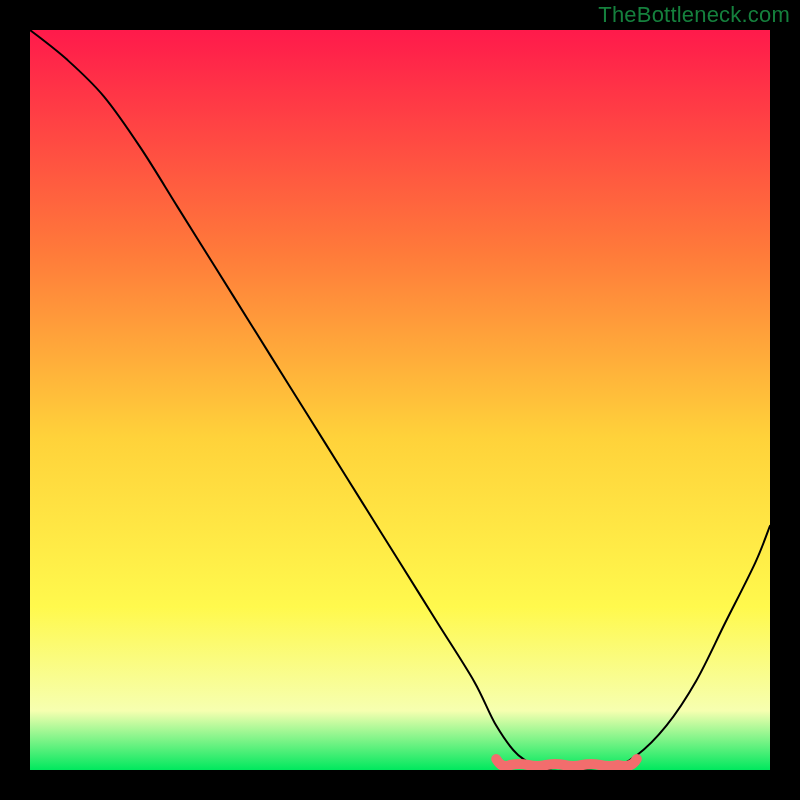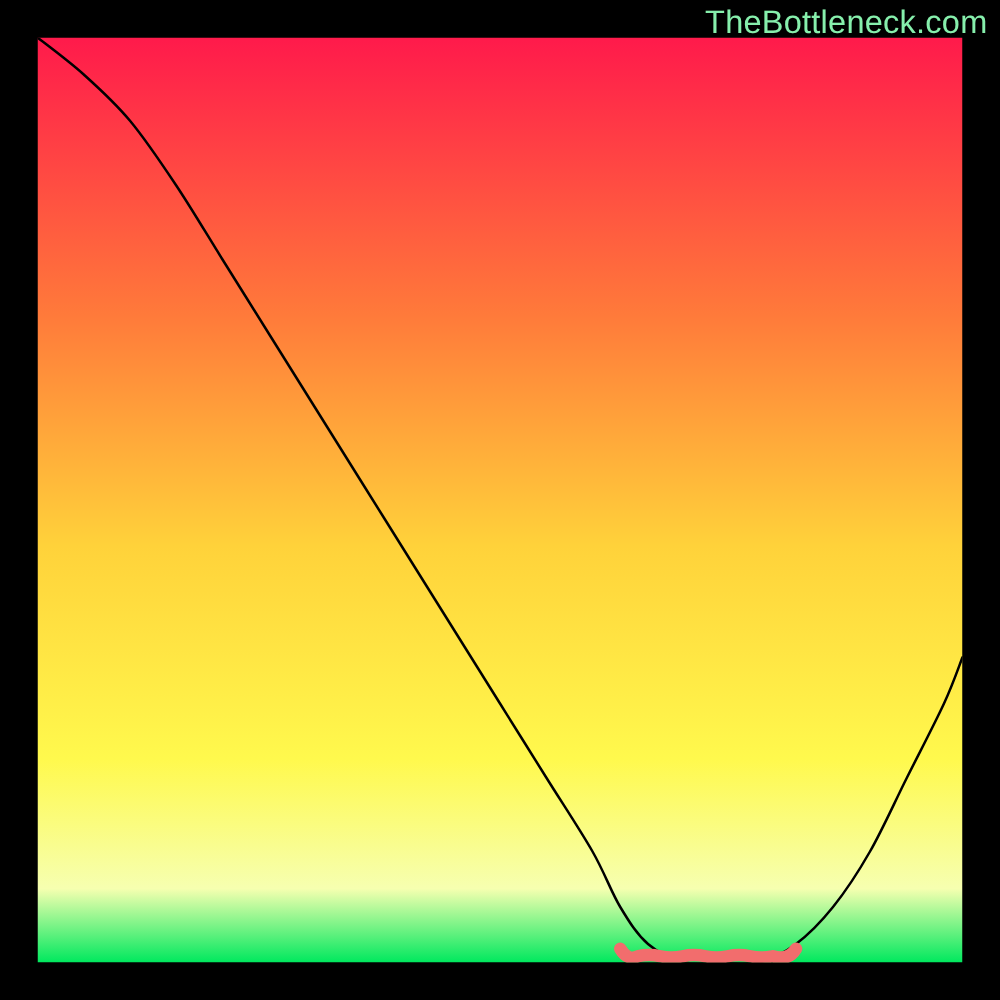"TheBottleneck.com" .watermark { color: #86efac -> #15803d; font-size: 26px -> 22px }
